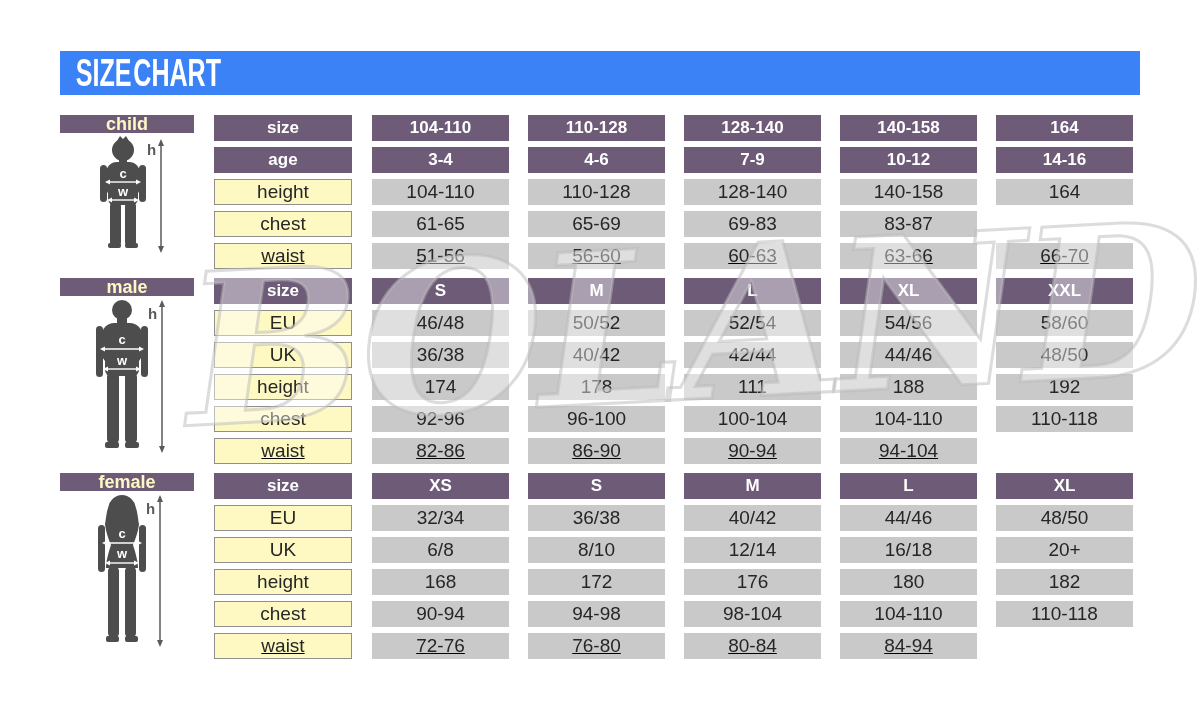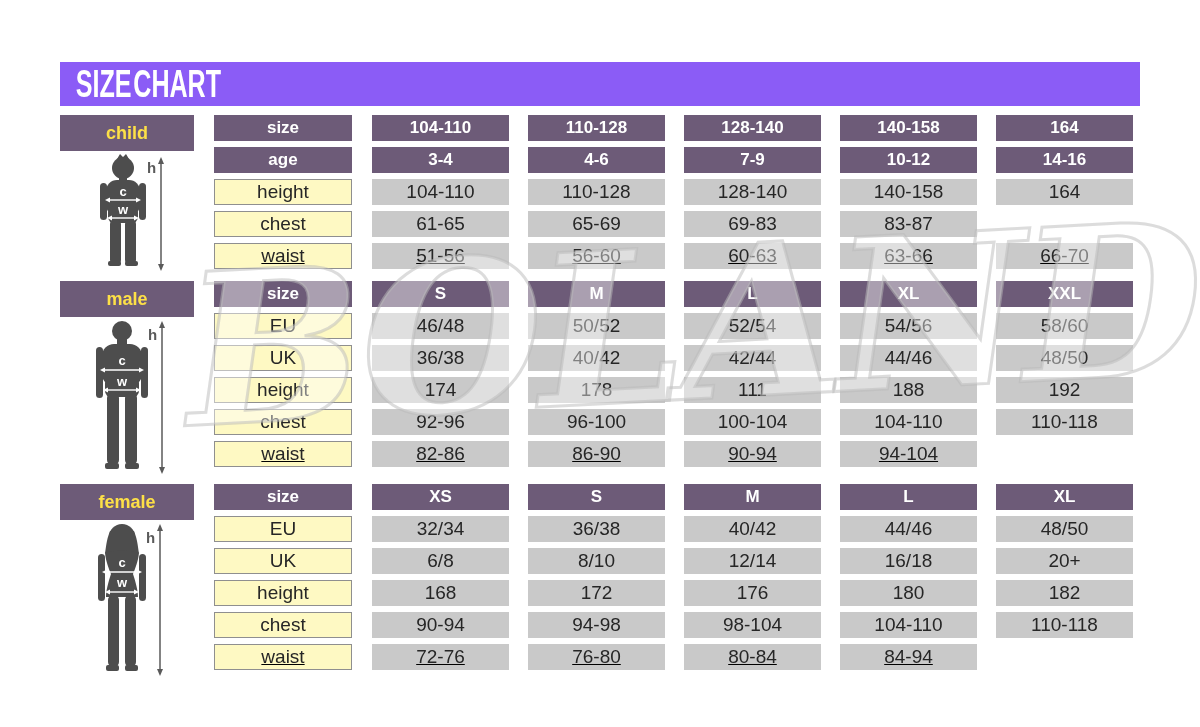"SIZE CHART" .header-band { background: #8b5cf6 -> #3b82f6; top: 62px -> 51px }
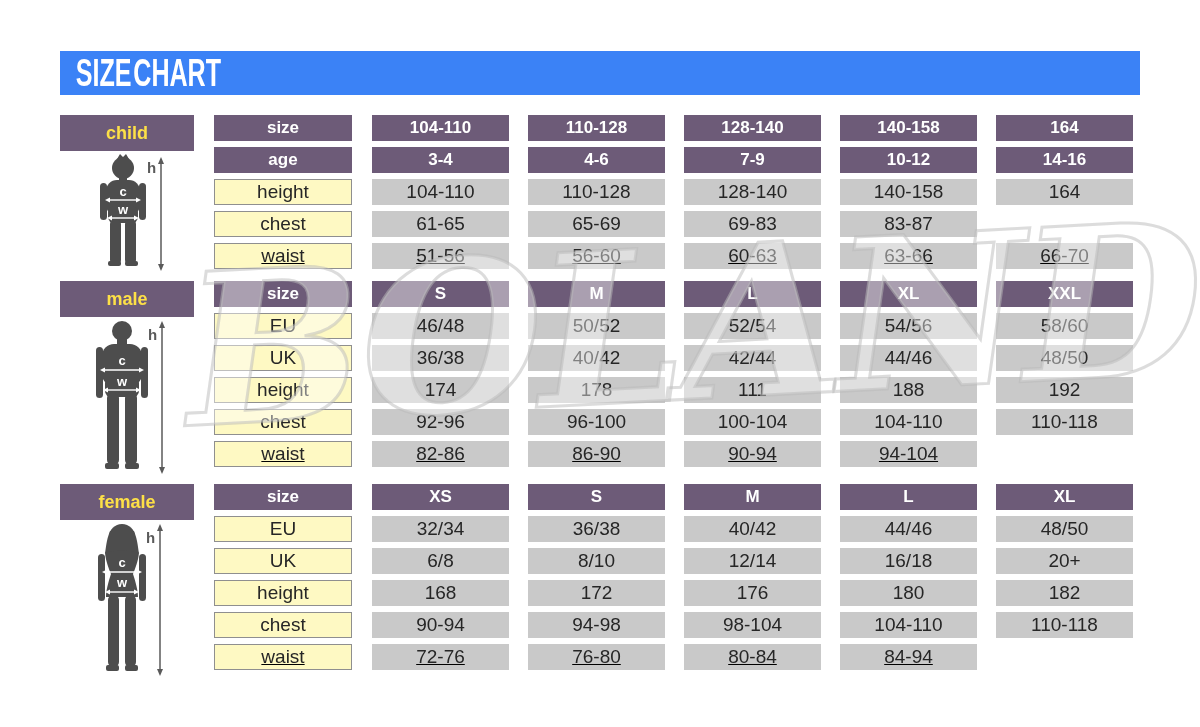"child" .gender-cell { color: #fde047 -> #fef9c3; height: 36px -> 18px }
